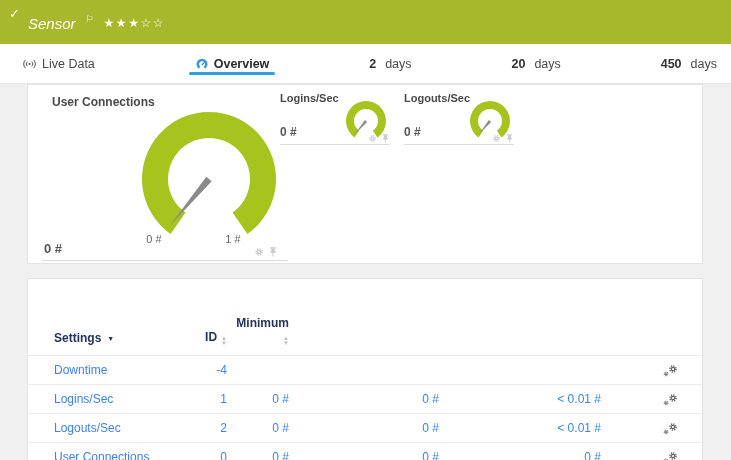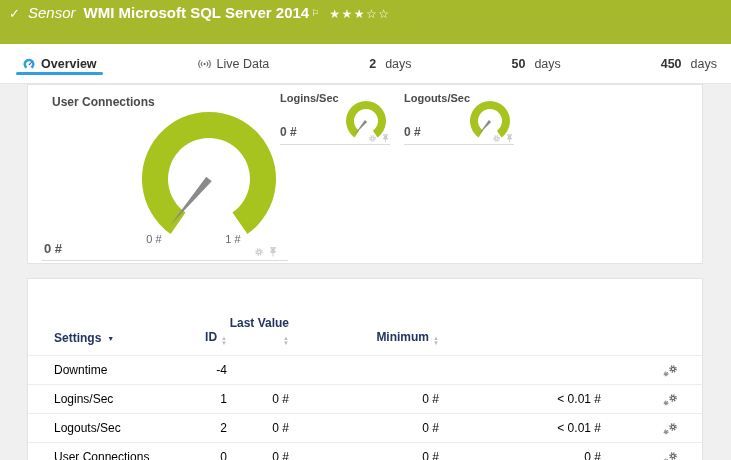"Sensor" .hdr .row1 { align-items: center -> flex-start; top: 4px -> 15px }
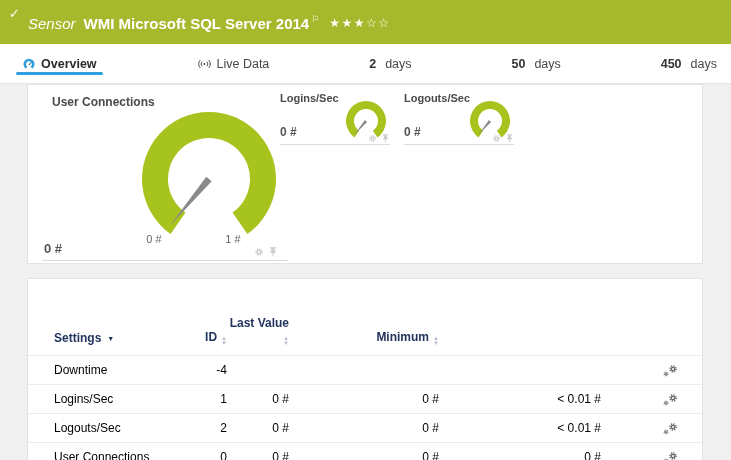"WMI Microsoft SQL Server 2014" span.title { html: <span>WMI Microsoft SQL Server 2014</span> -> none }
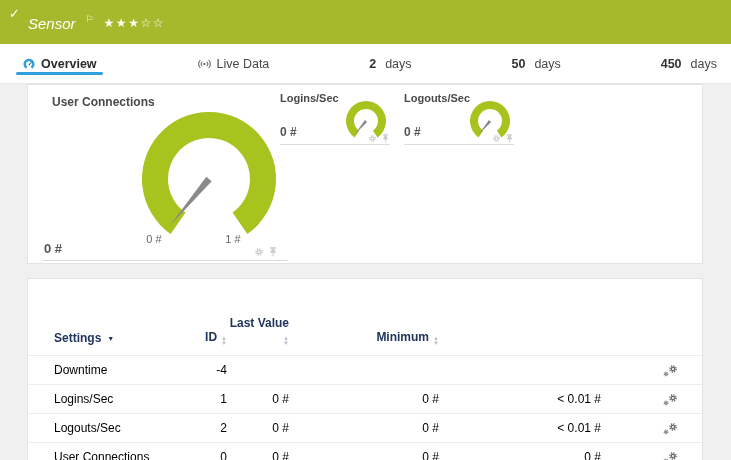"Overview" div.tab { order: before "Live Data" -> after "Live Data" }
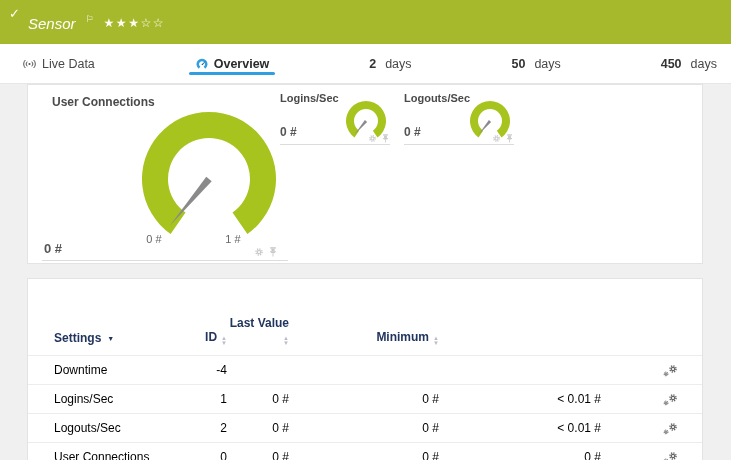"50" span.num { text: 50 -> 20 }
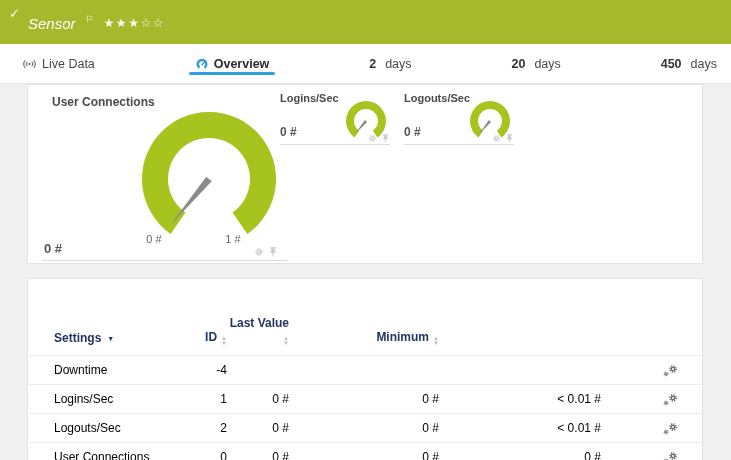"Last Value" div.c-last { html: <div> <span>Last Value</span><span> <span>▲</span> <span>▼</span> </span> </div> -> none }
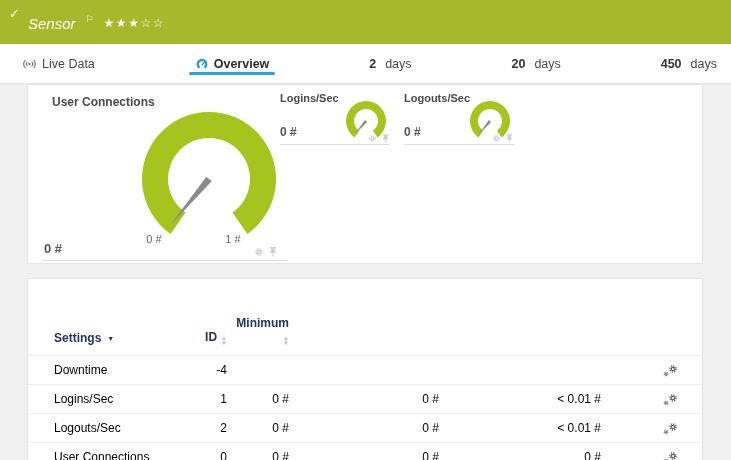"Downtime" .trow { color: #000000 -> #3b82f6 }
